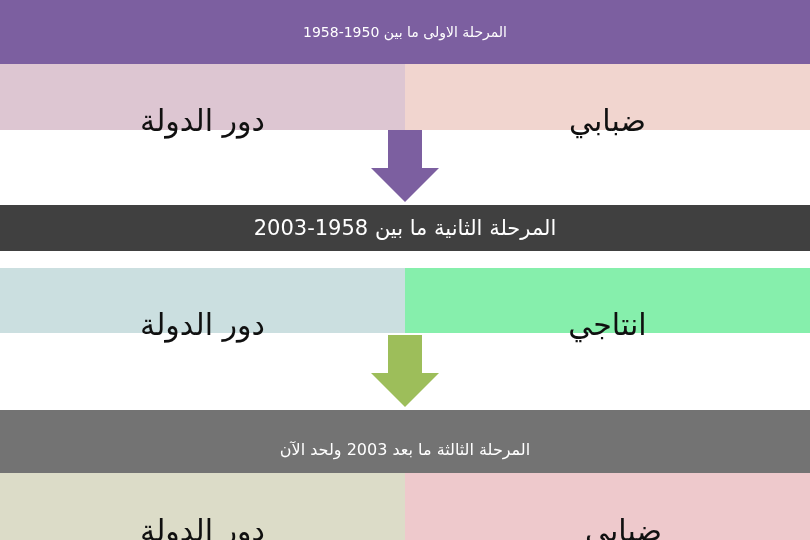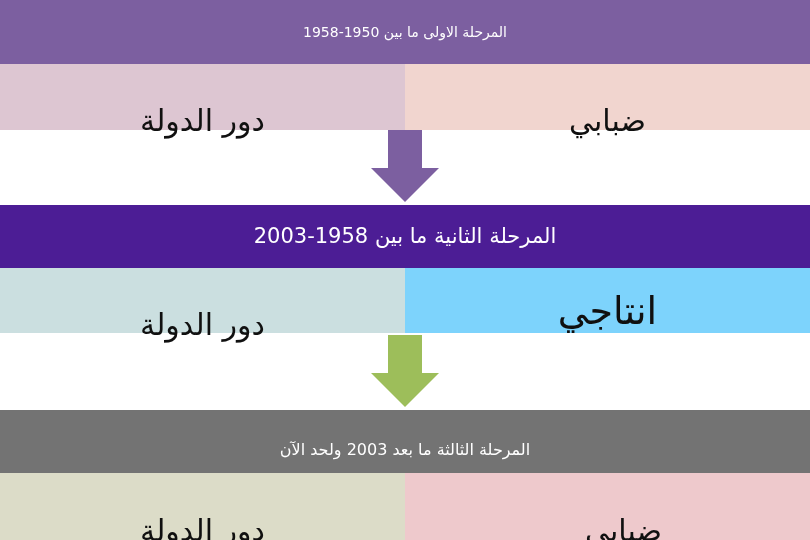"المرحلة الثانية ما بين 1958-2003" div.stage-header { background: #4c1d95 -> #404040; height: 63px -> 46px }
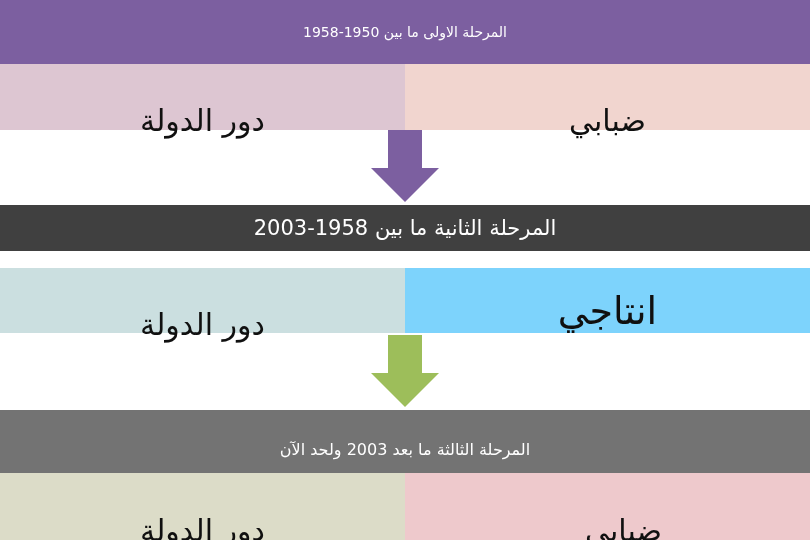"انتاجي" div.cell { align-items: flex-end -> none; background: #7dd3fc -> #86efac; font-size: 38px -> 30px }
